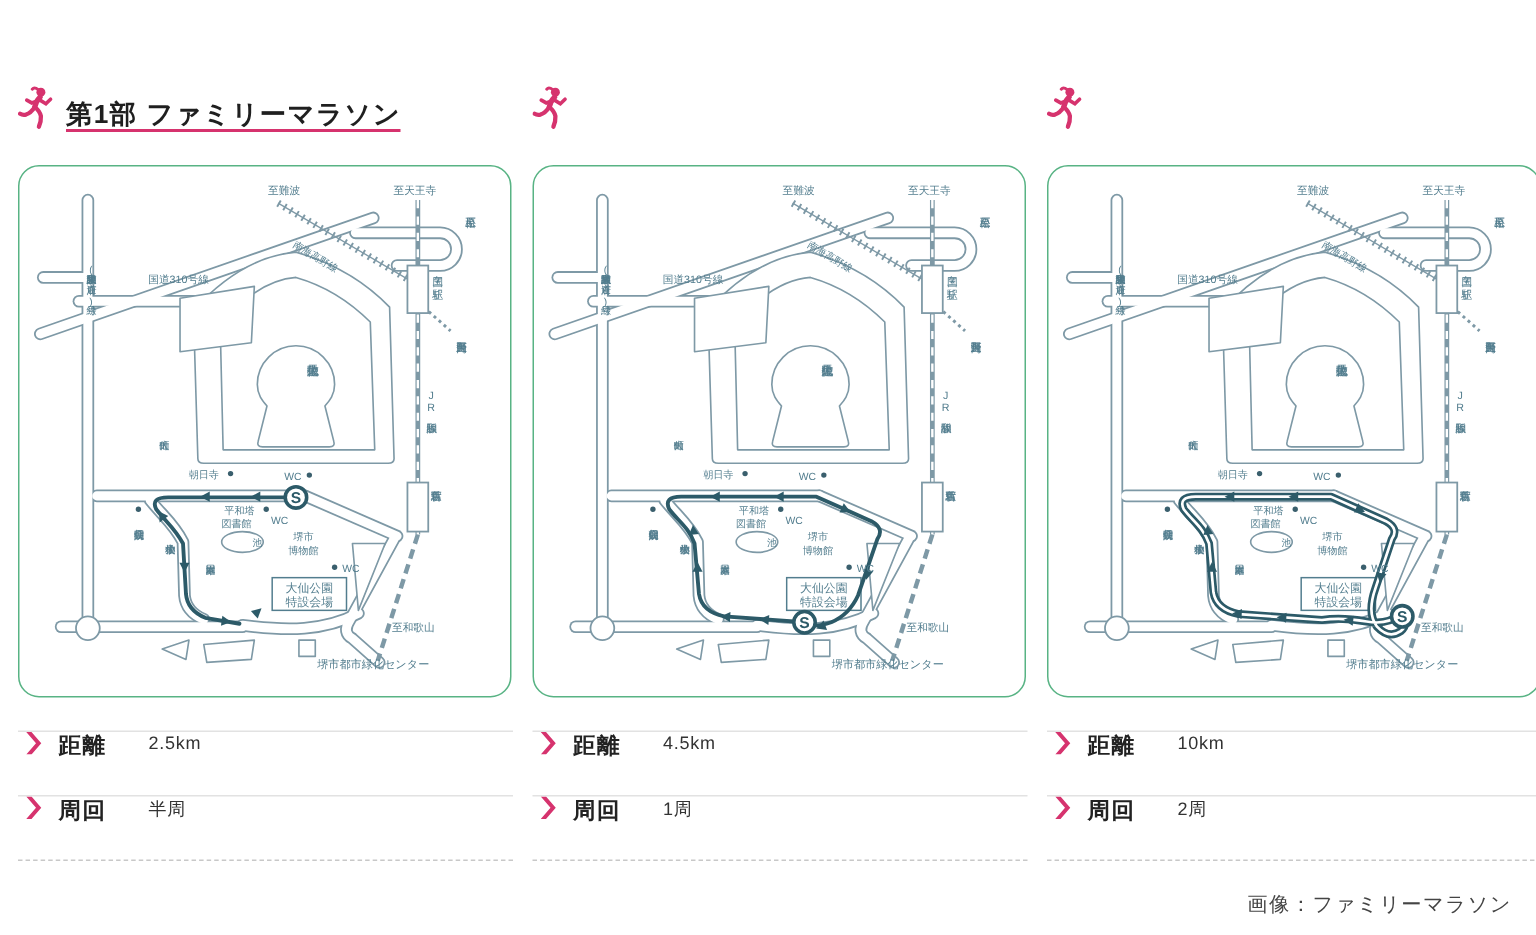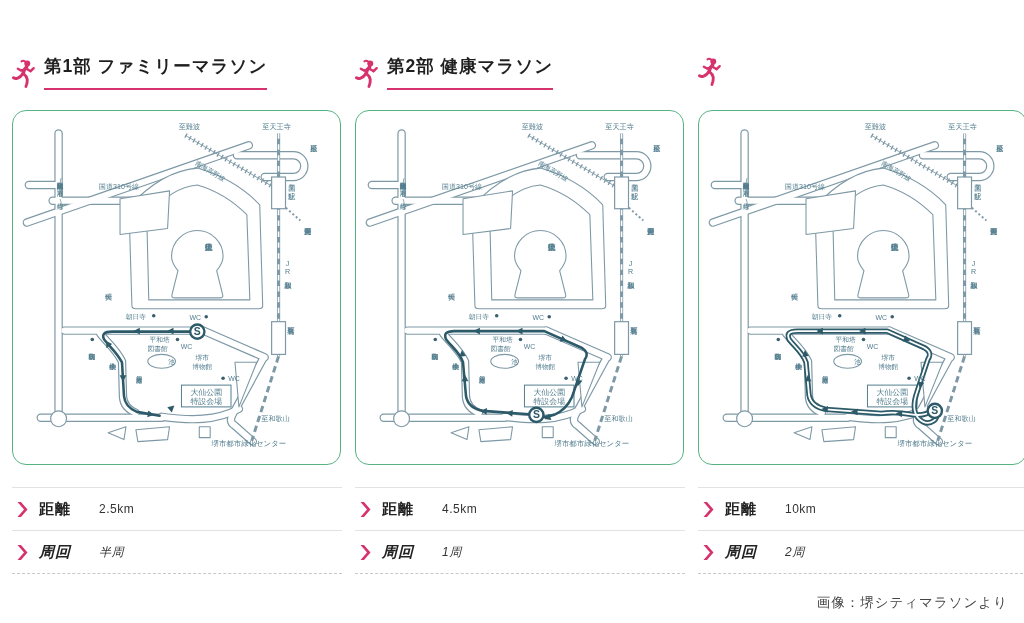"第1部 ファミリーマラソン" .title-text { padding-bottom: 12px -> 0 }
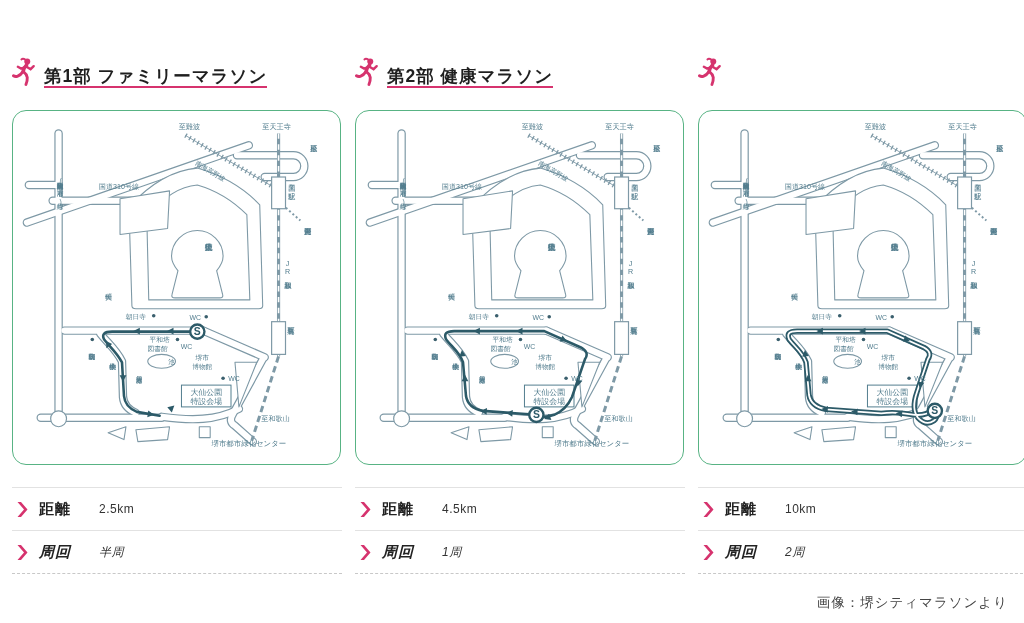"第2部 健康マラソン" span.title-text { html: <span>第2部 健康マラソン</span> -> none }
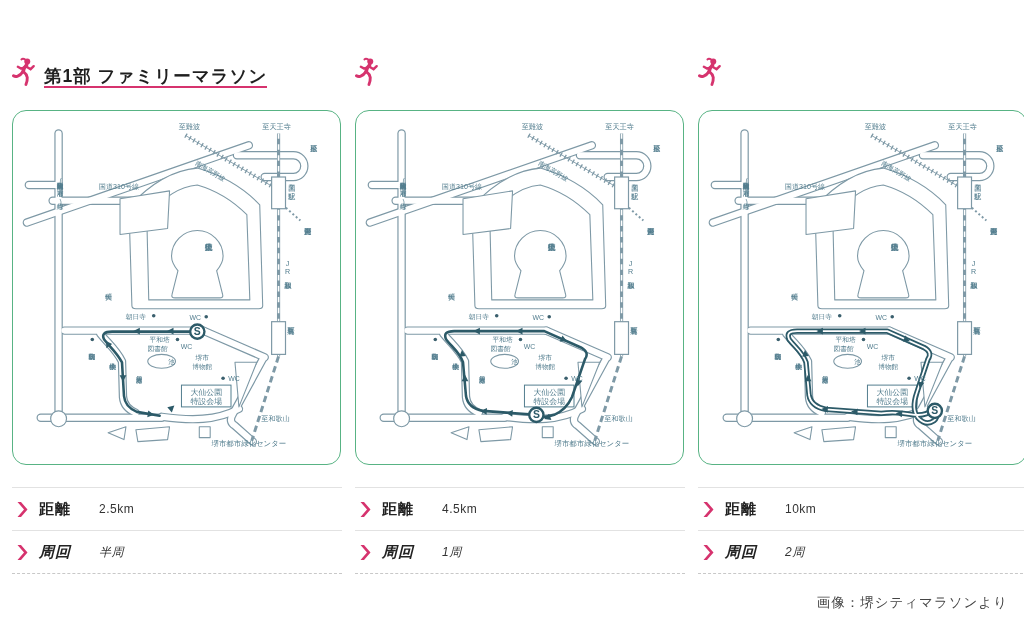"距離" .info-row { align-items: center -> flex-start }
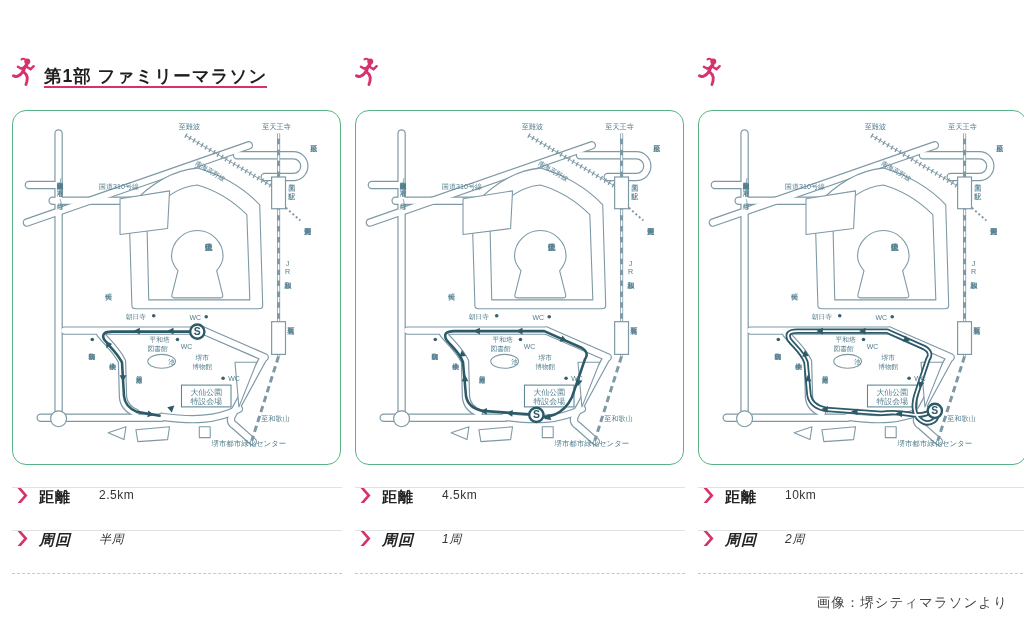"周回" .info-row.last { font-style: italic -> none }
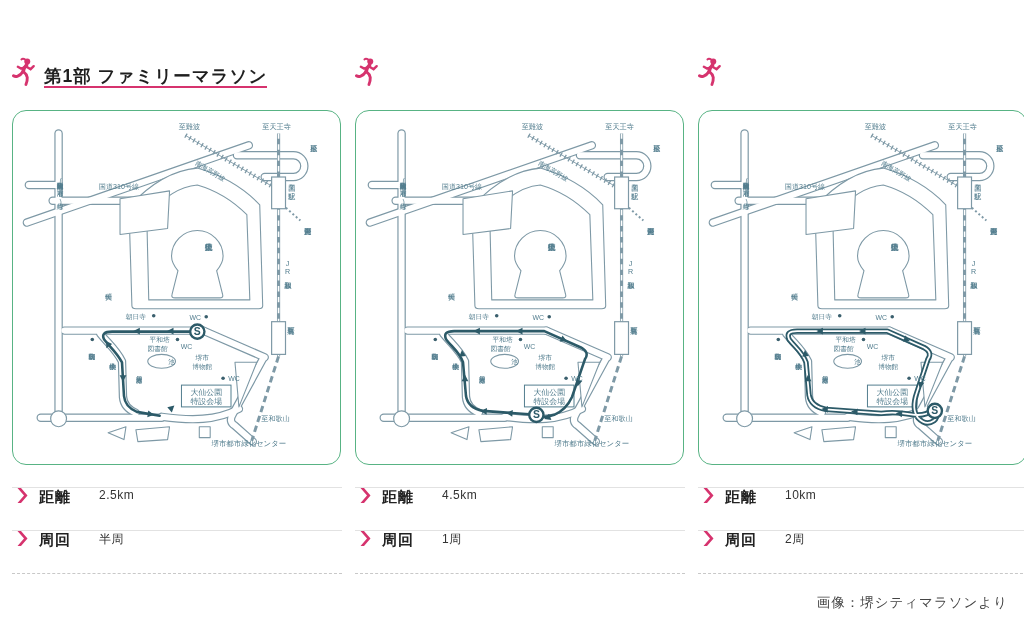"画像：堺シティマラソンより" div.credit { text: 堺シティマラソンより -> ファミリーマラソン }
